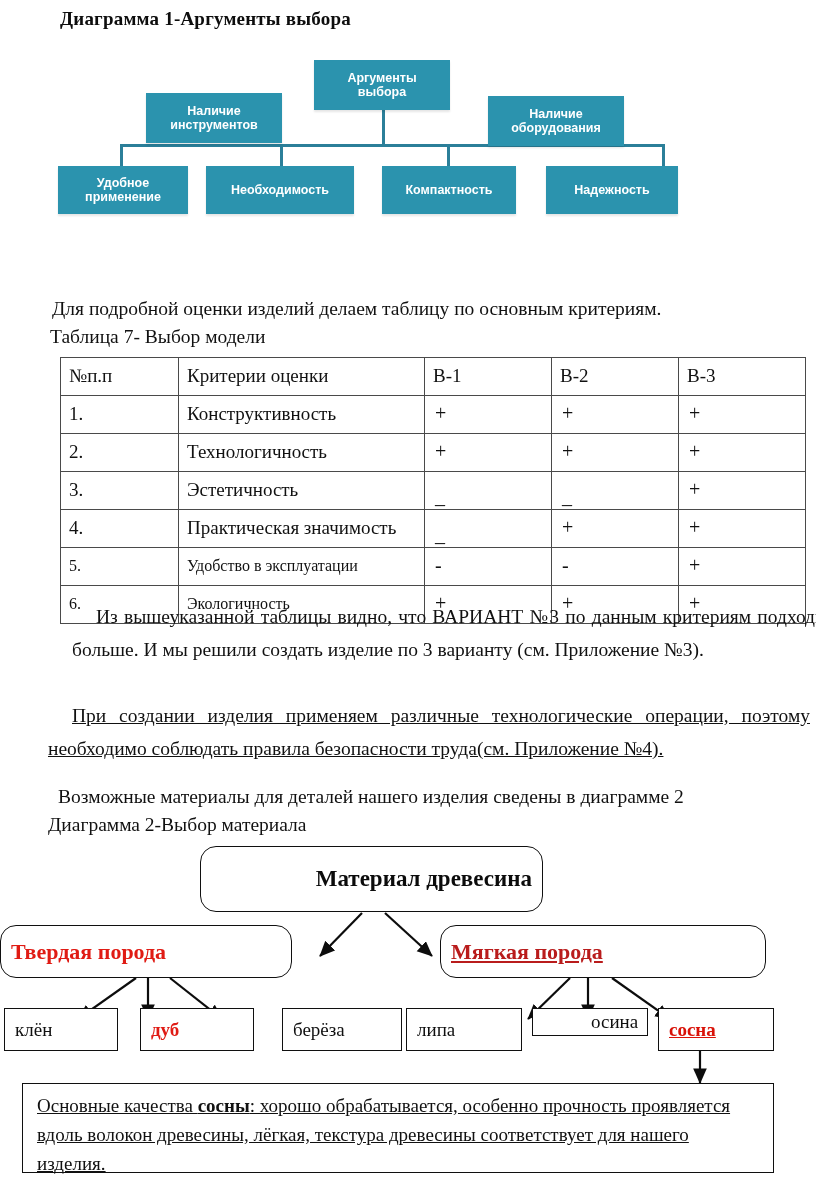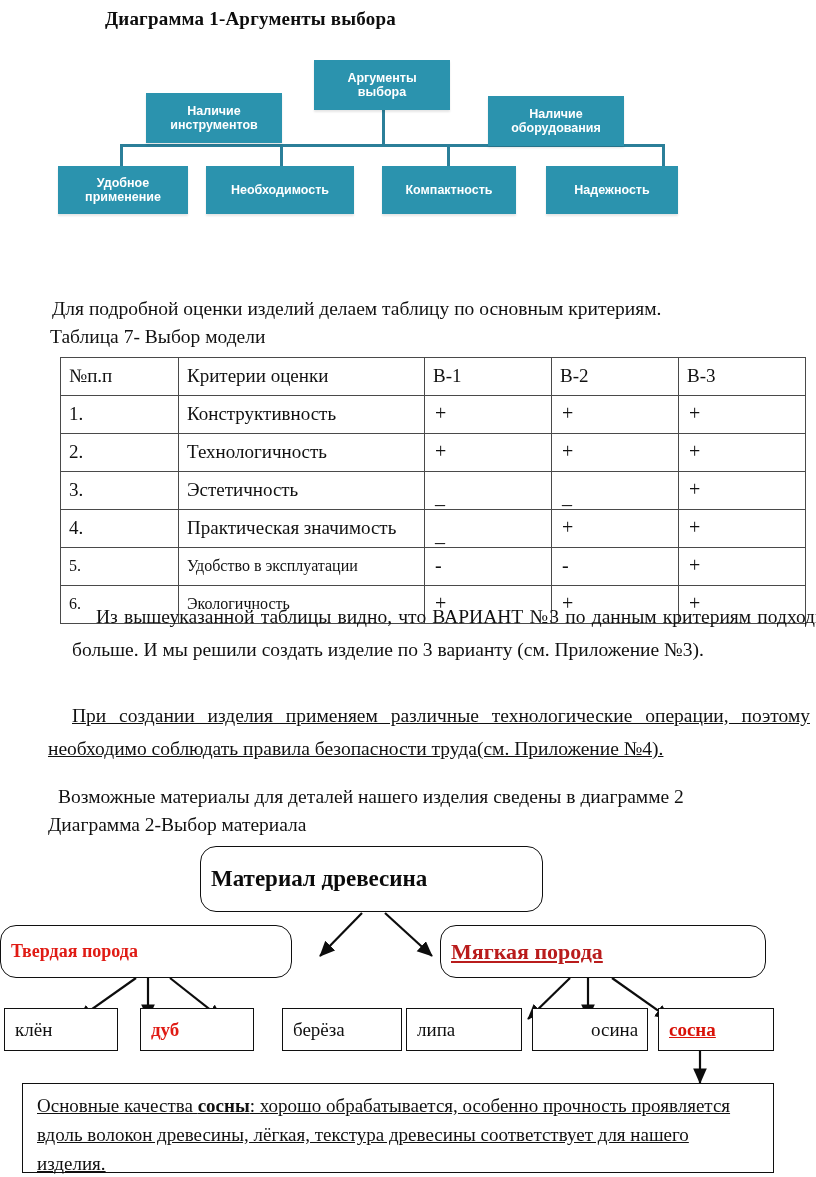"Диаграмма 1-Аргументы выбора" div.h-title { margin-left: 45px -> none }
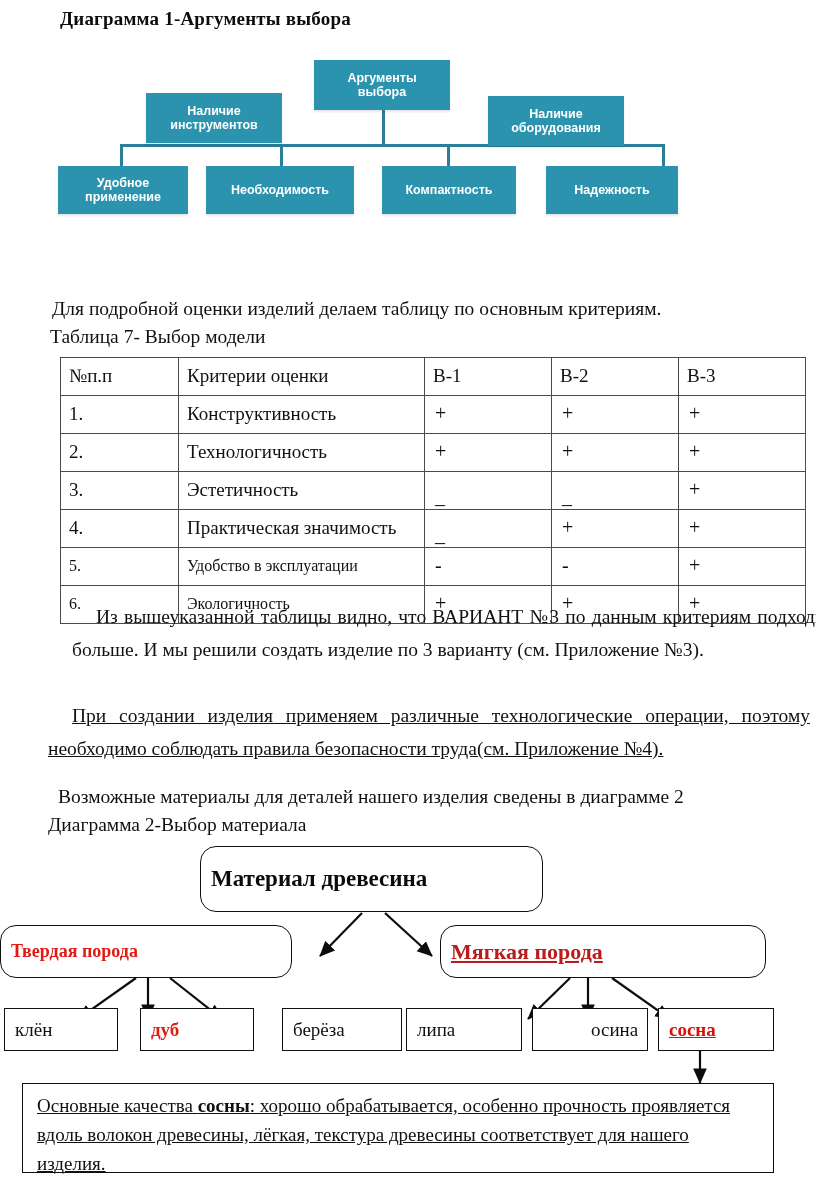"Материал древесина" .wbox.center { justify-content: flex-start -> flex-end }
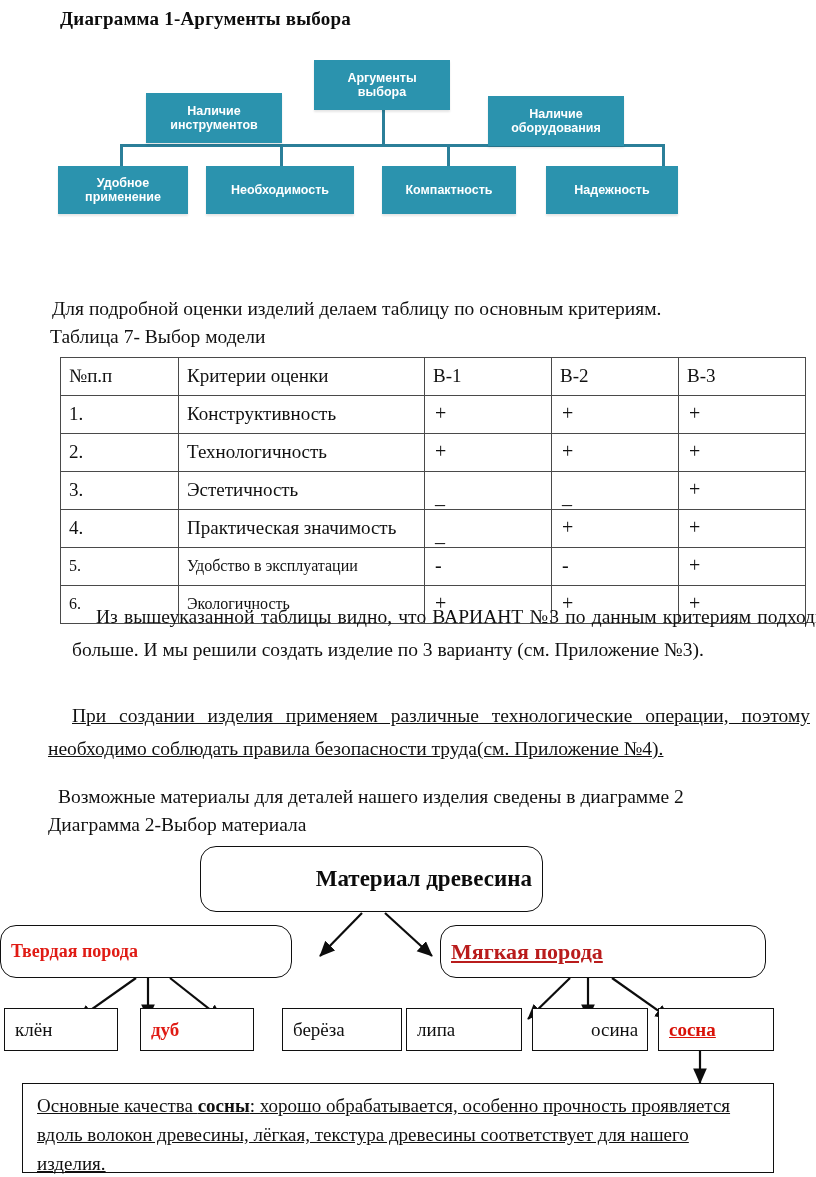"Твердая порода" .lbl-hard { font-size: 18px -> 22px }
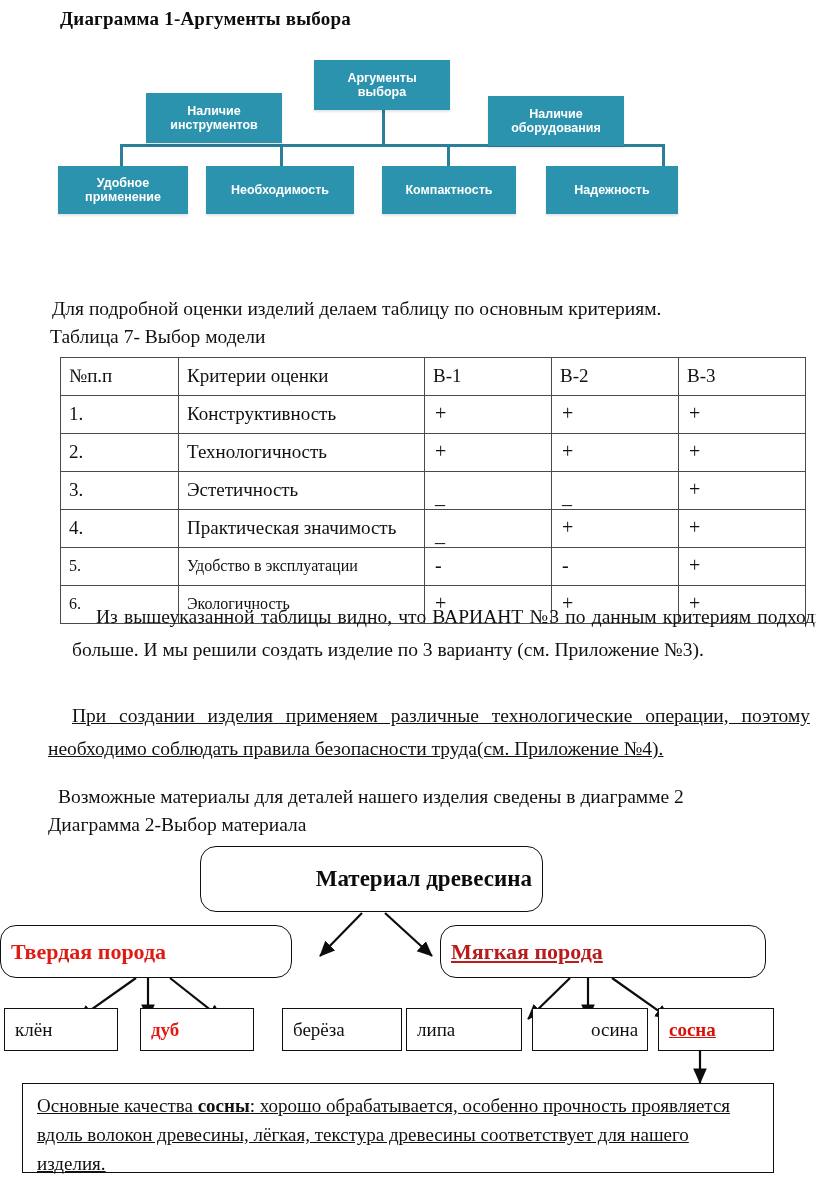"осина" div.wbox { height: 43px -> 28px }
